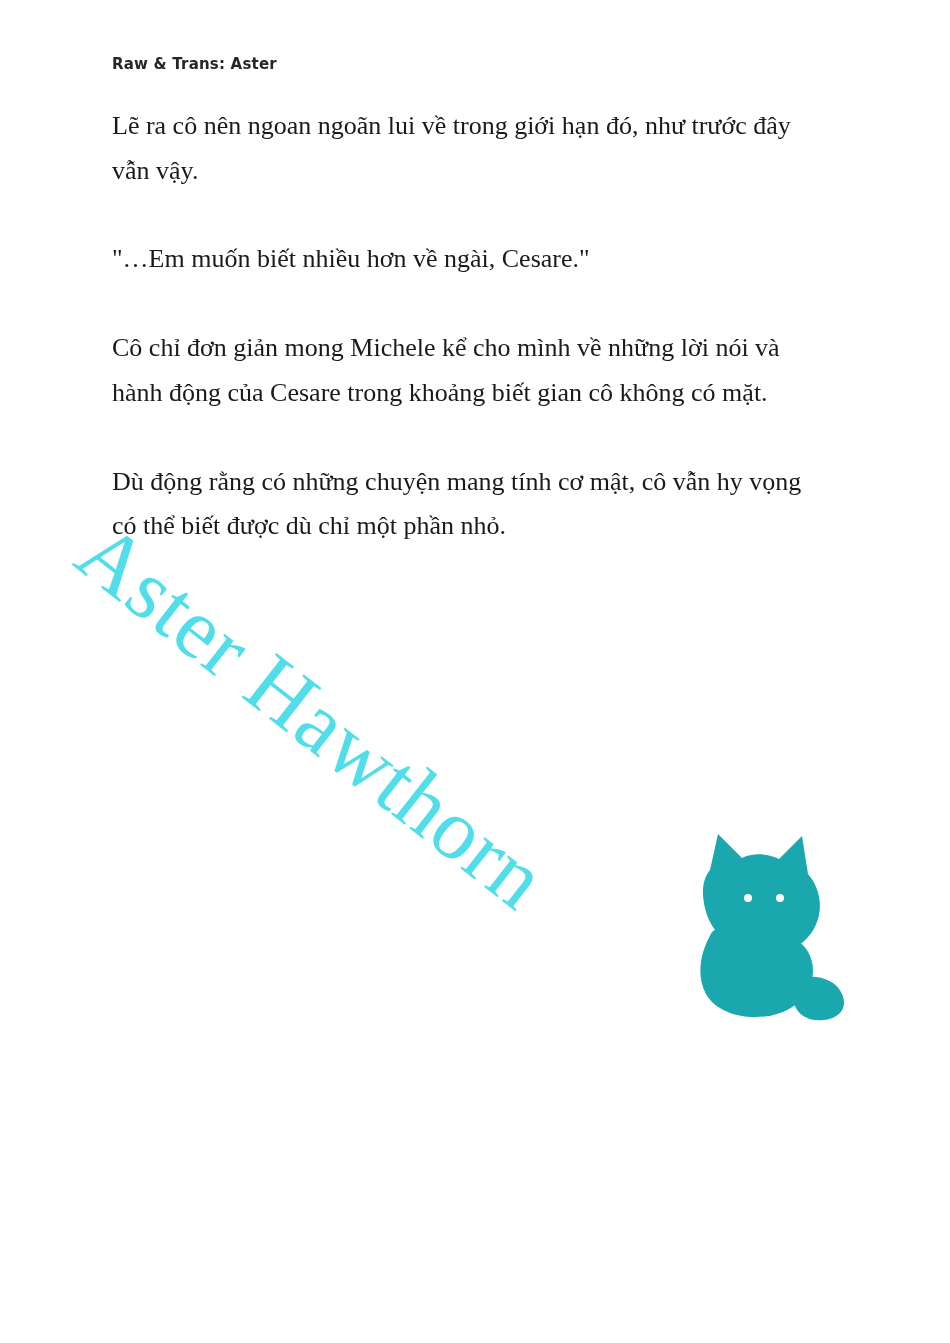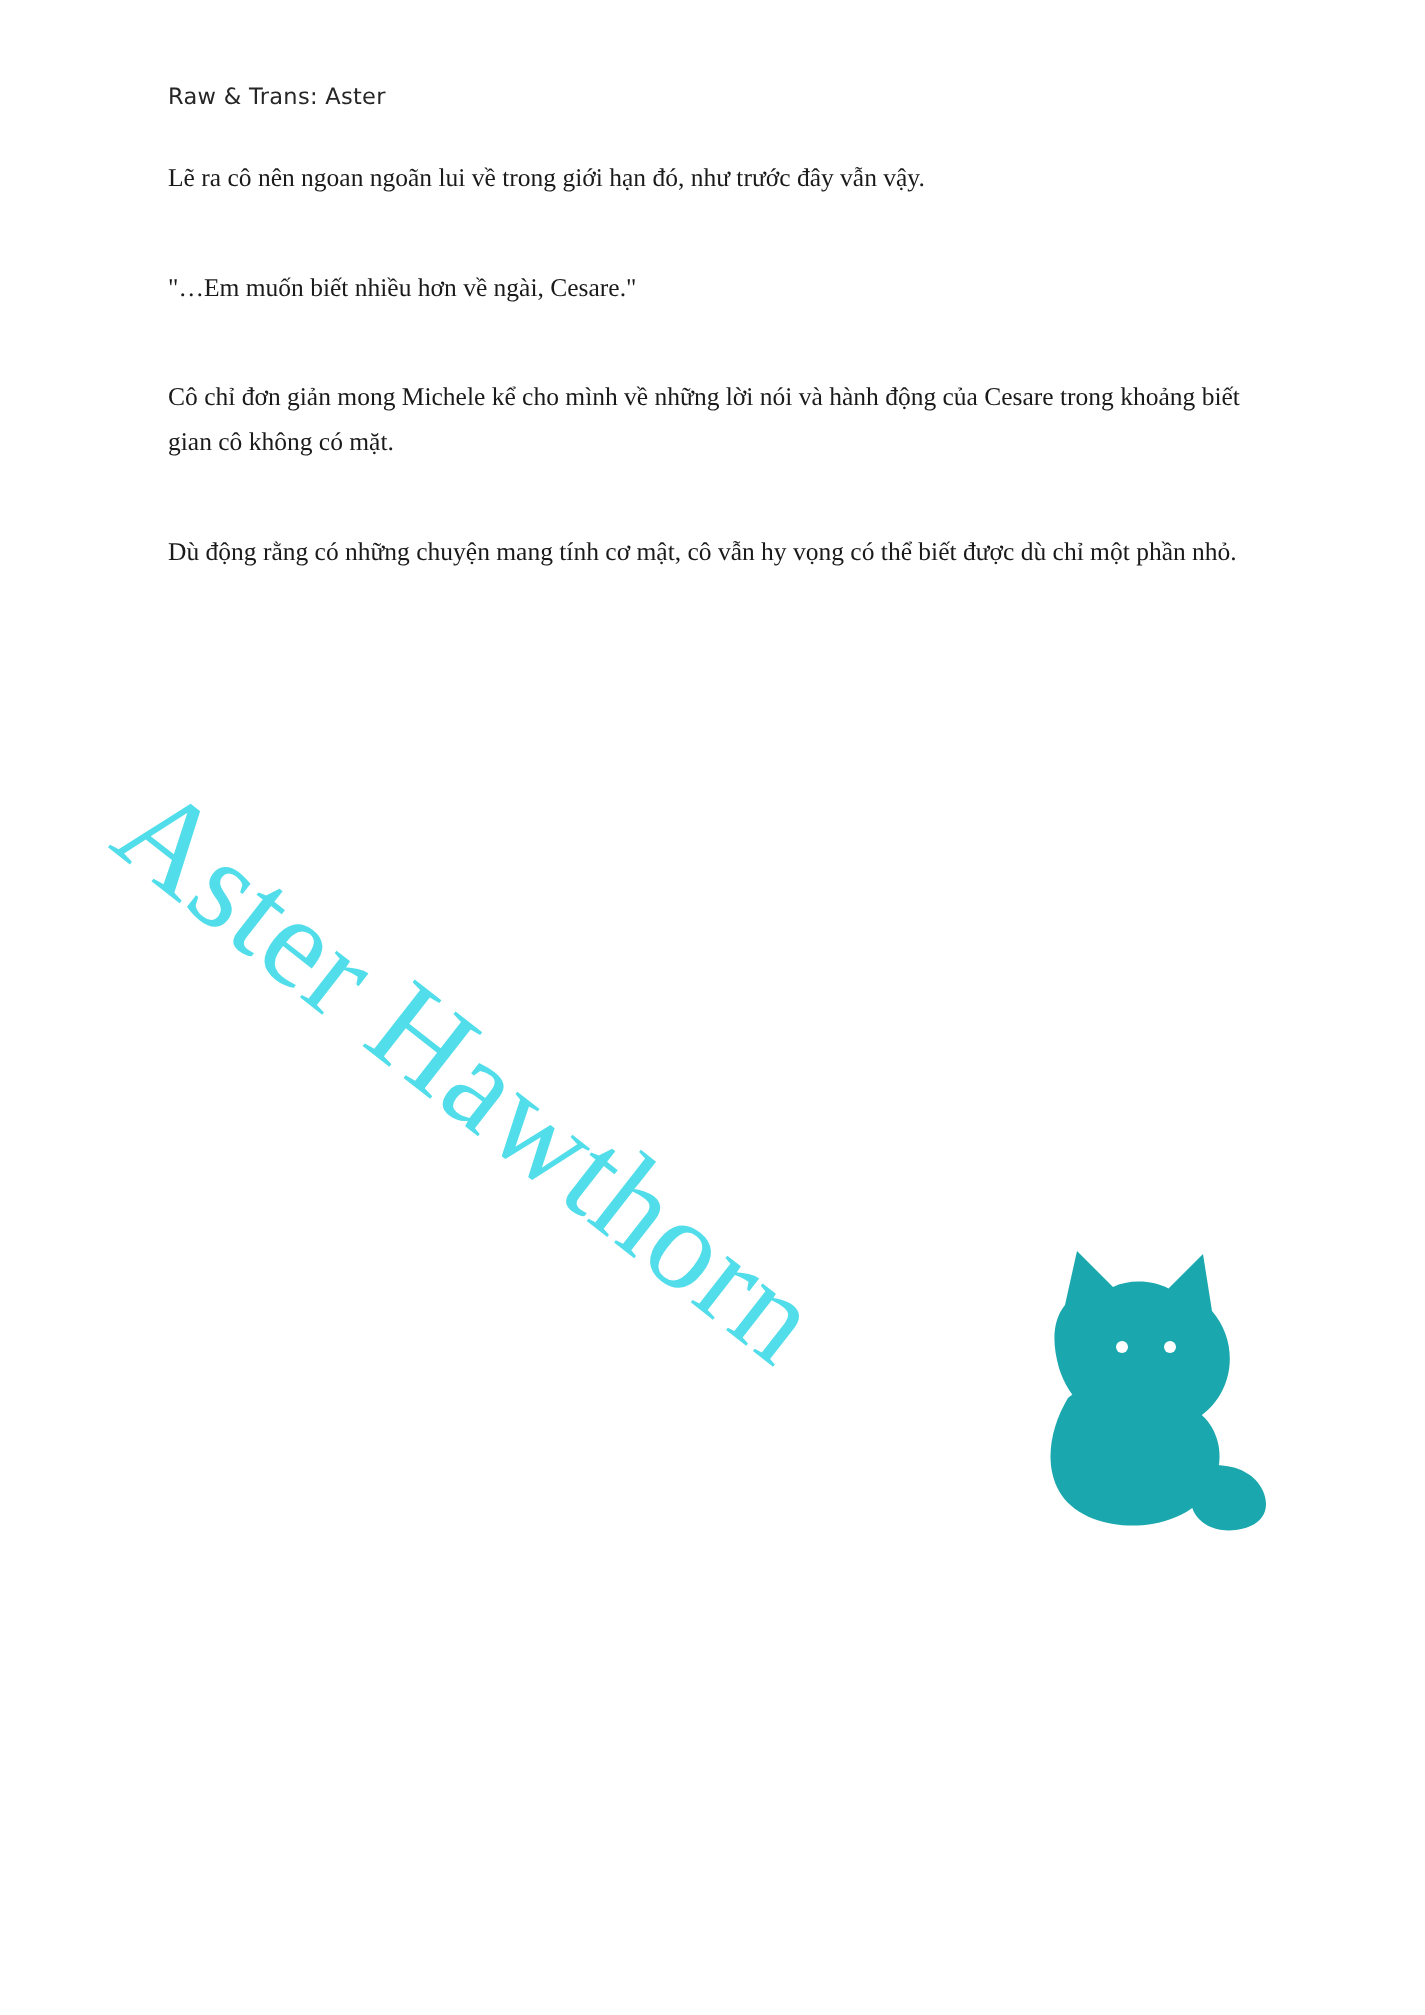"Raw & Trans: Aster" .header-credit { font-weight: normal -> bold }
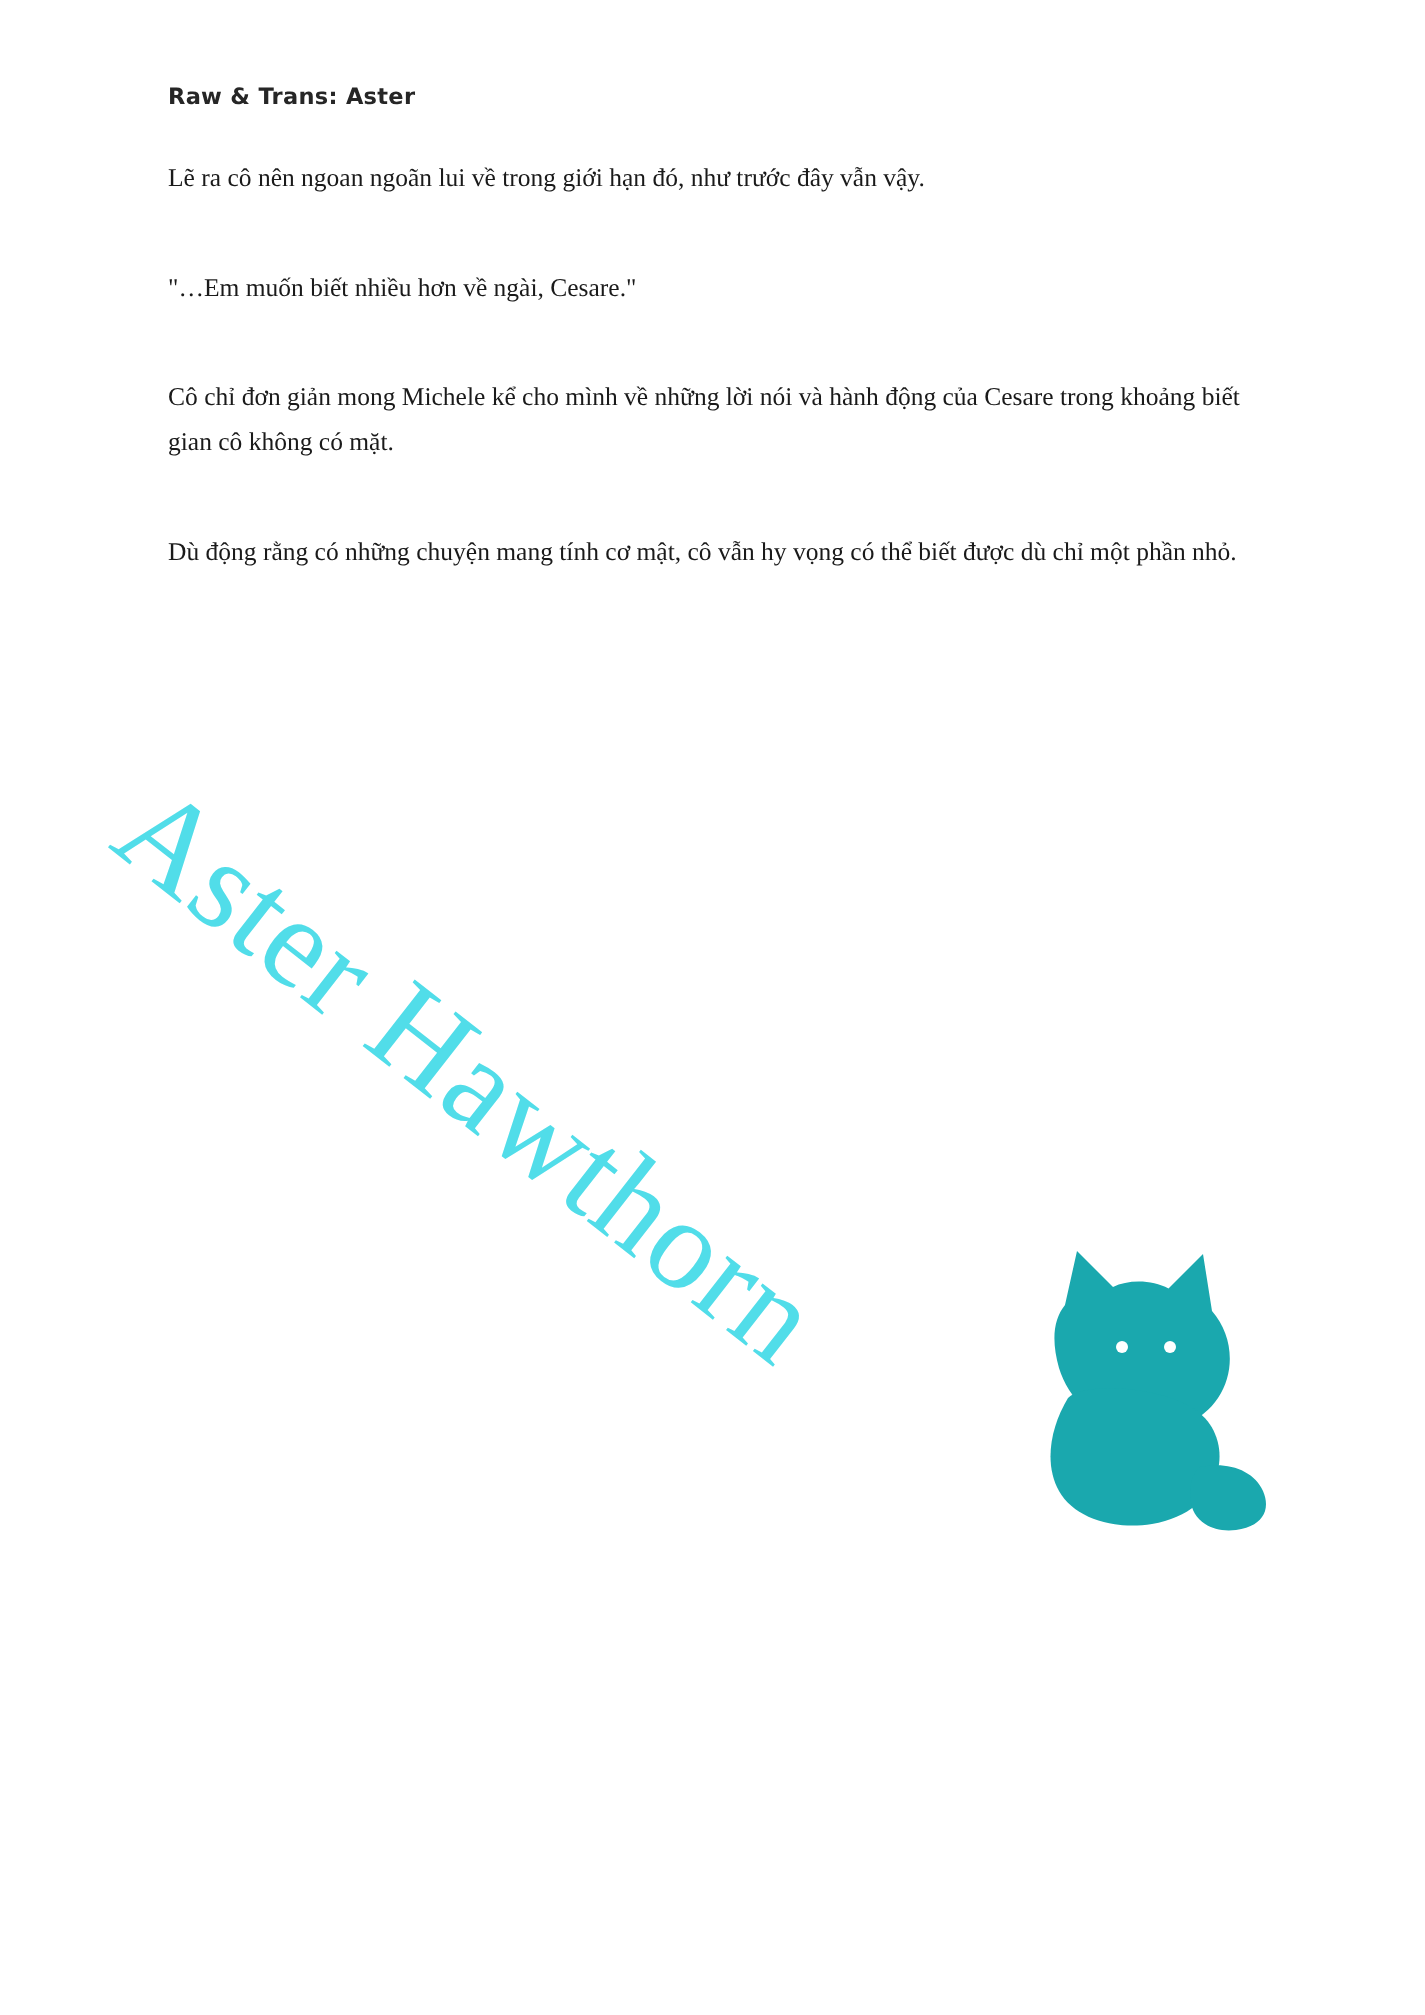"Lẽ ra cô nên ngoan" .para { font-size: 17px -> 26px }
